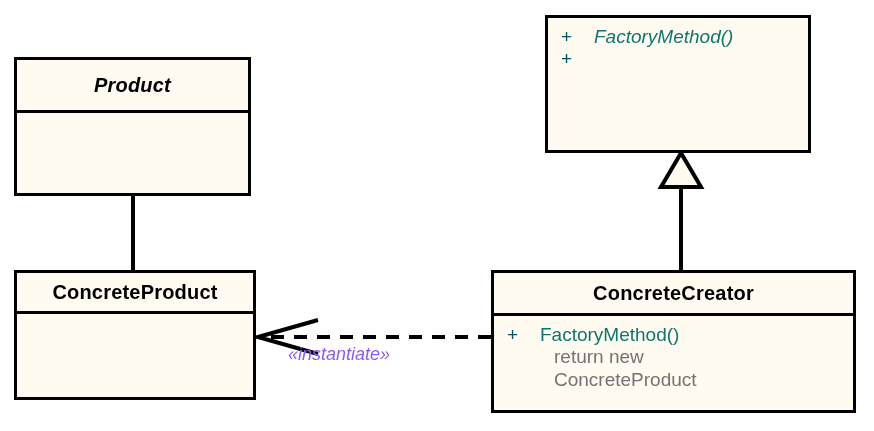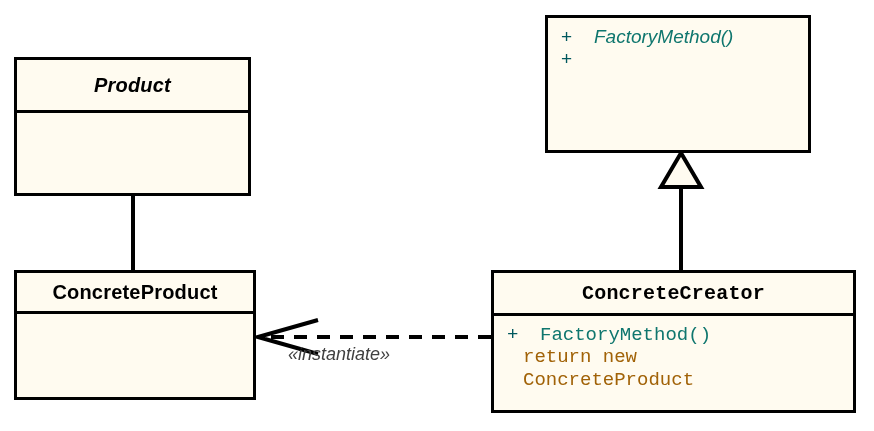"ConcreteCreator" #class-concretecreator { font-family: Liberation Mono, monospace -> none }
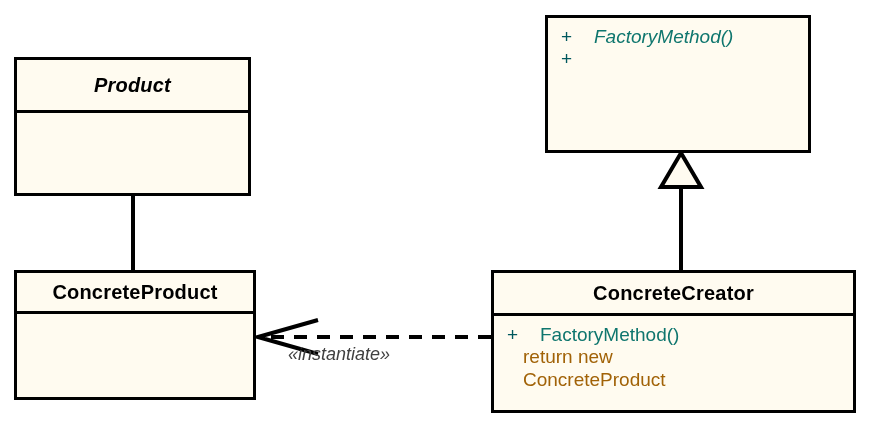"«instantiate»" #instantiate-label { color: #404040 -> #8b5cf6 }
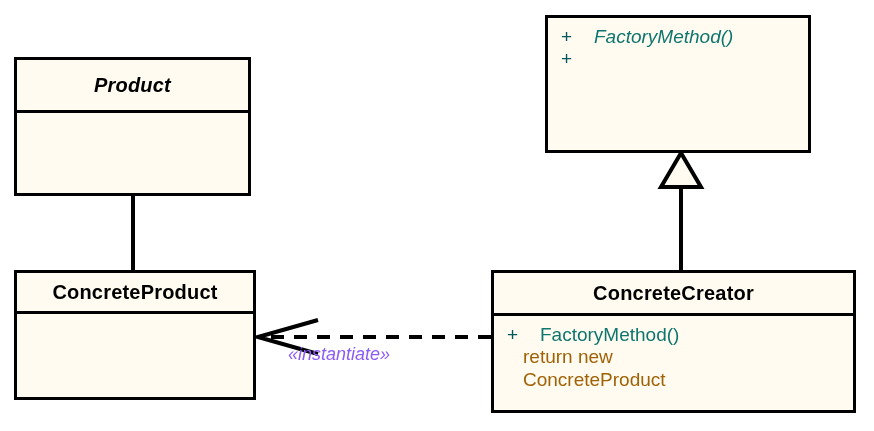"return new" .code-line { color: #a16207 -> #737373; padding-left: 29px -> 60px }
